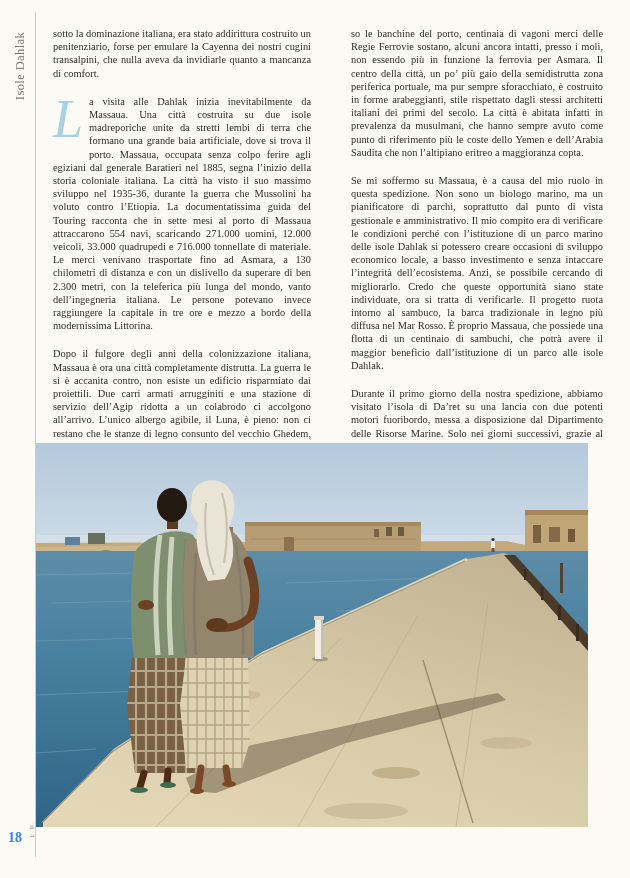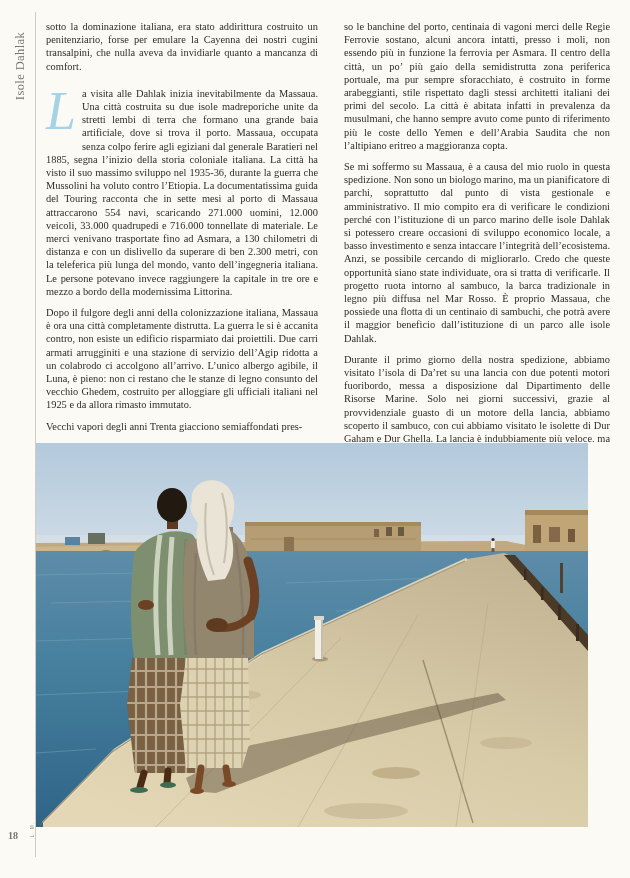"sotto la dominazione italiana, era" .col p { margin: 8px -> 15px }
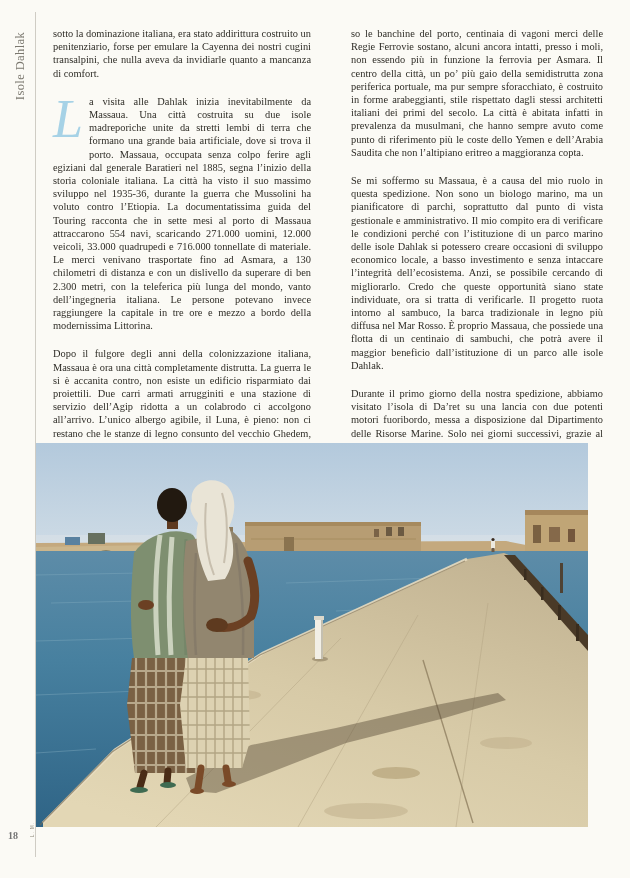"18" .page-number { color: #737373 -> #3b82f6; font-size: 10px -> 14px }
